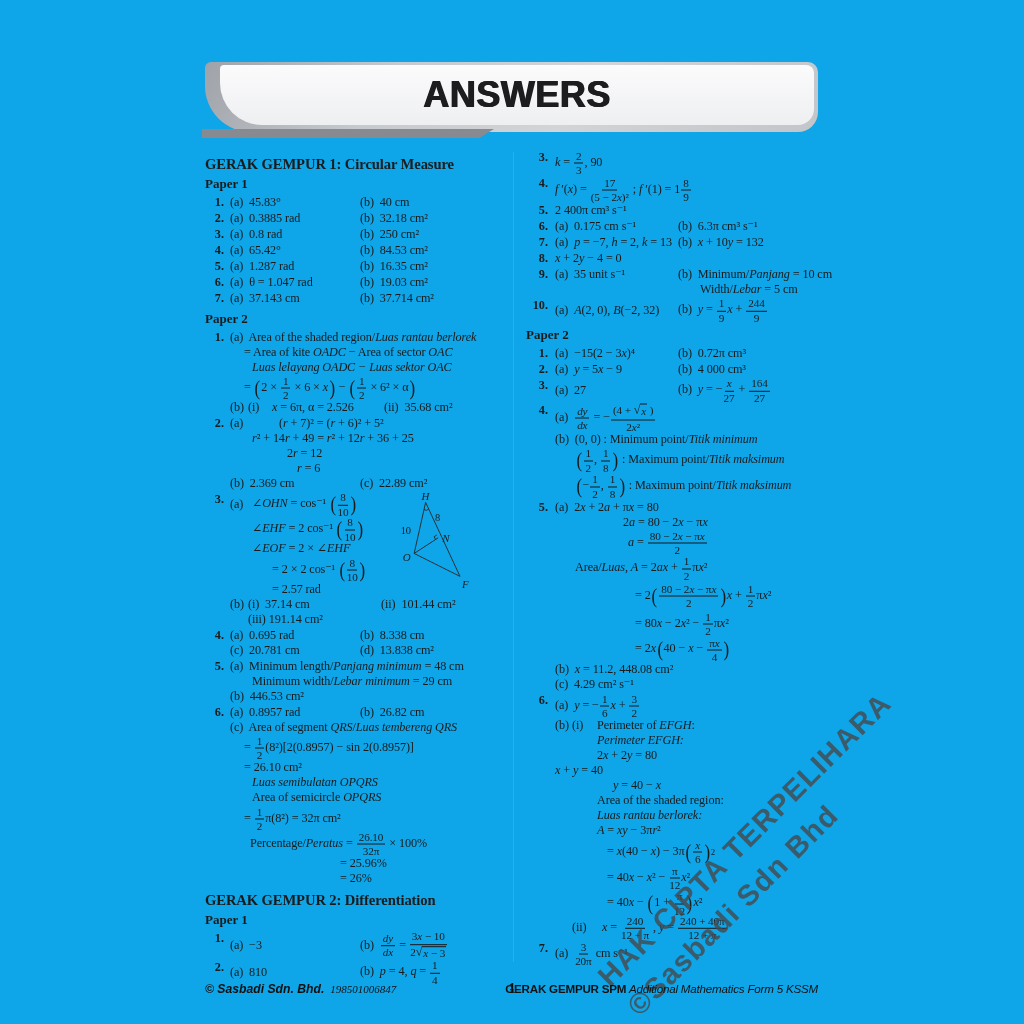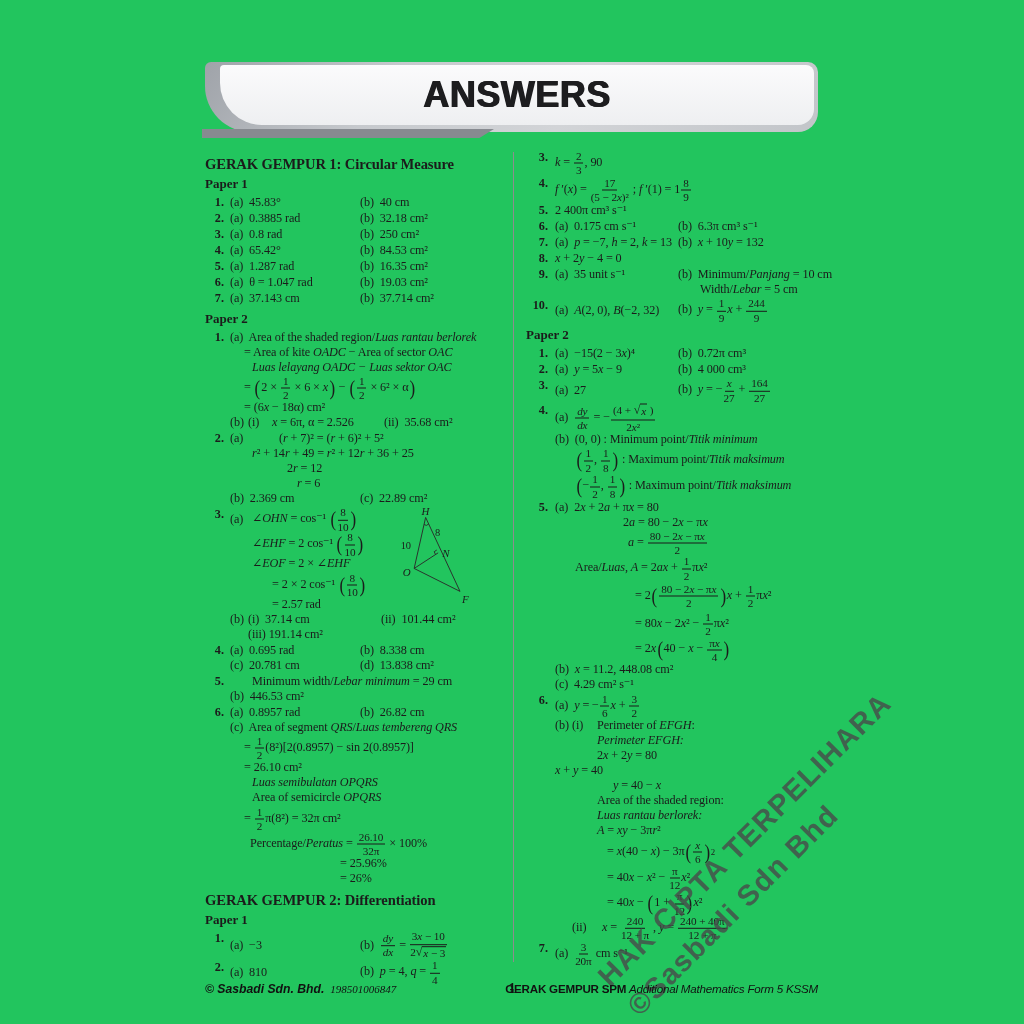"ANSWERS" .page { background: #22c55e -> #0ea5e9 }
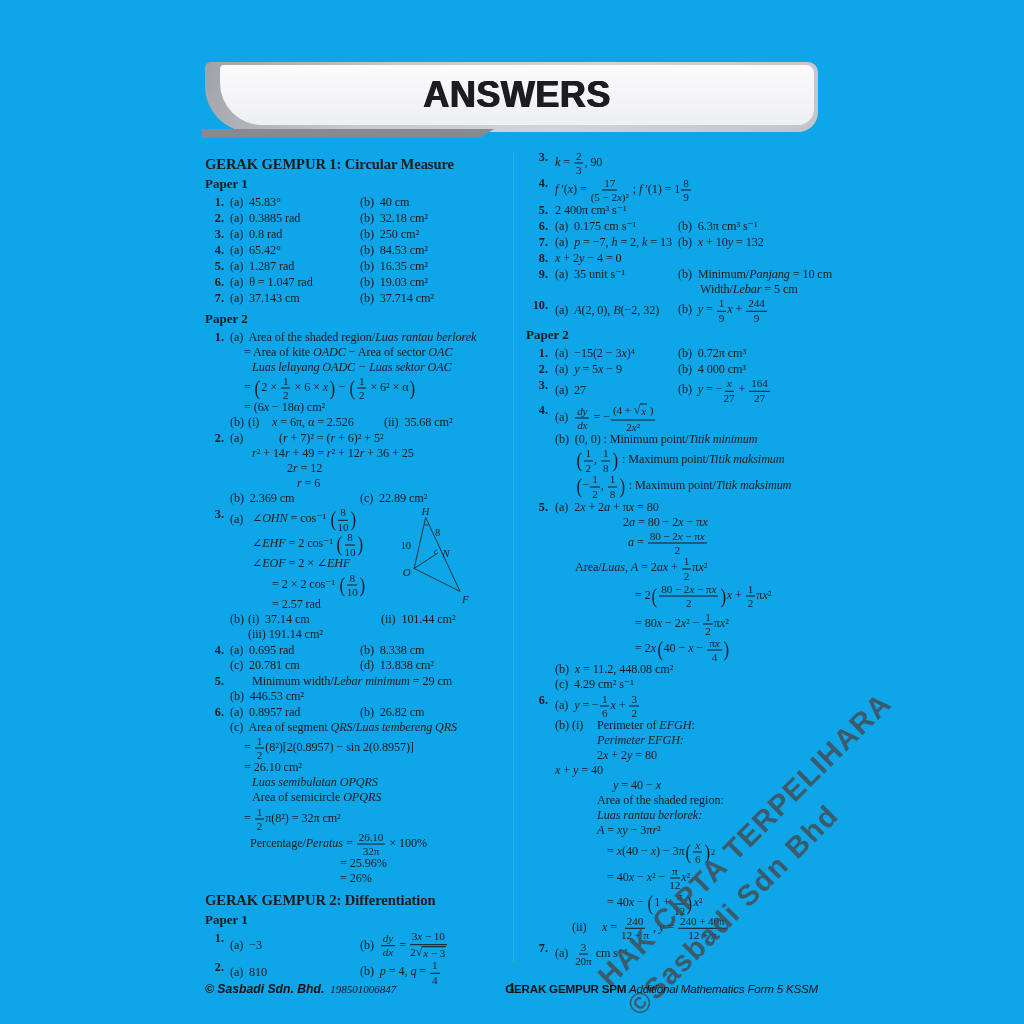"= (6x − 18α) cm²" div.line { html: <div> <span> <span>= (6<i>x</i> − 18α) cm²</span> </span> </div> -> none }
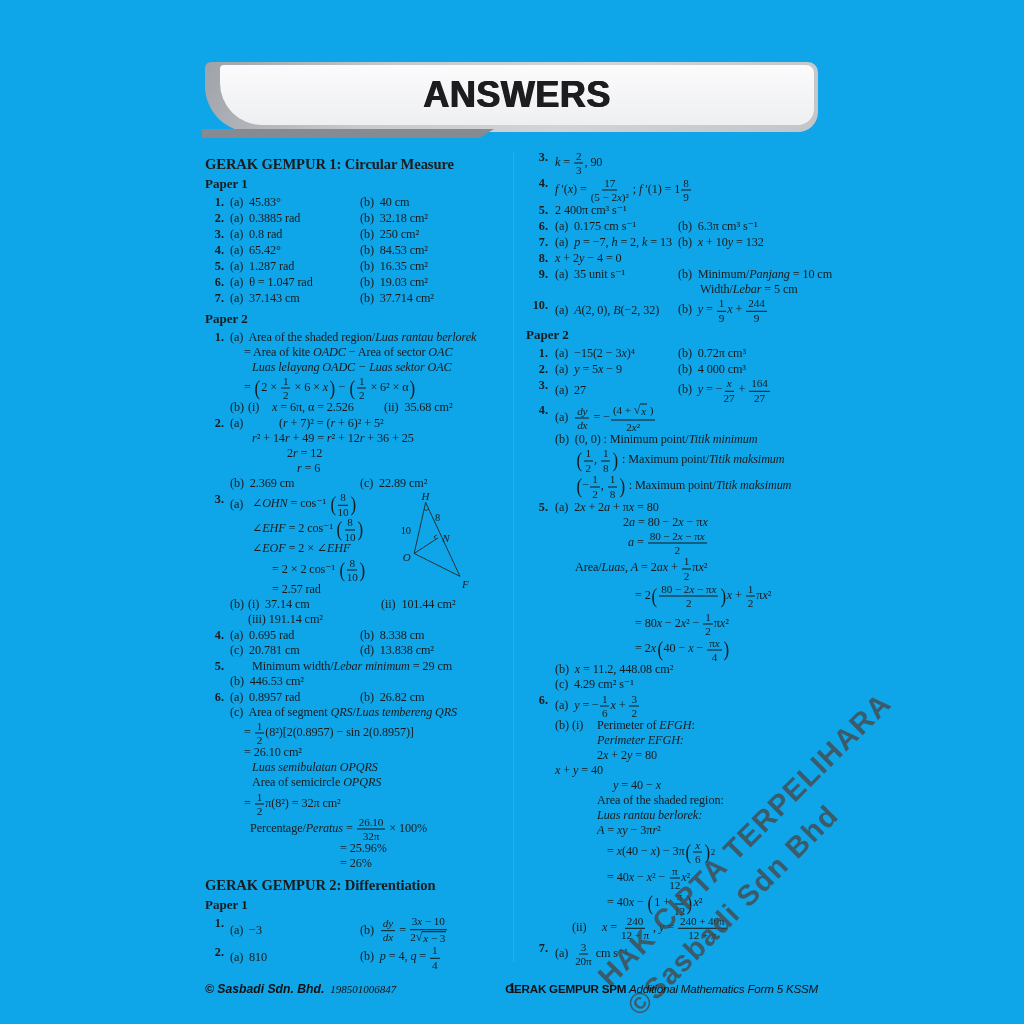"(a) Minimum length/" div.line { html: none -> <div> <span> <span>(a) Minimum length/</span> <span>Panjang minimum</span> <span> = 48 cm</span> </span> </div> }
